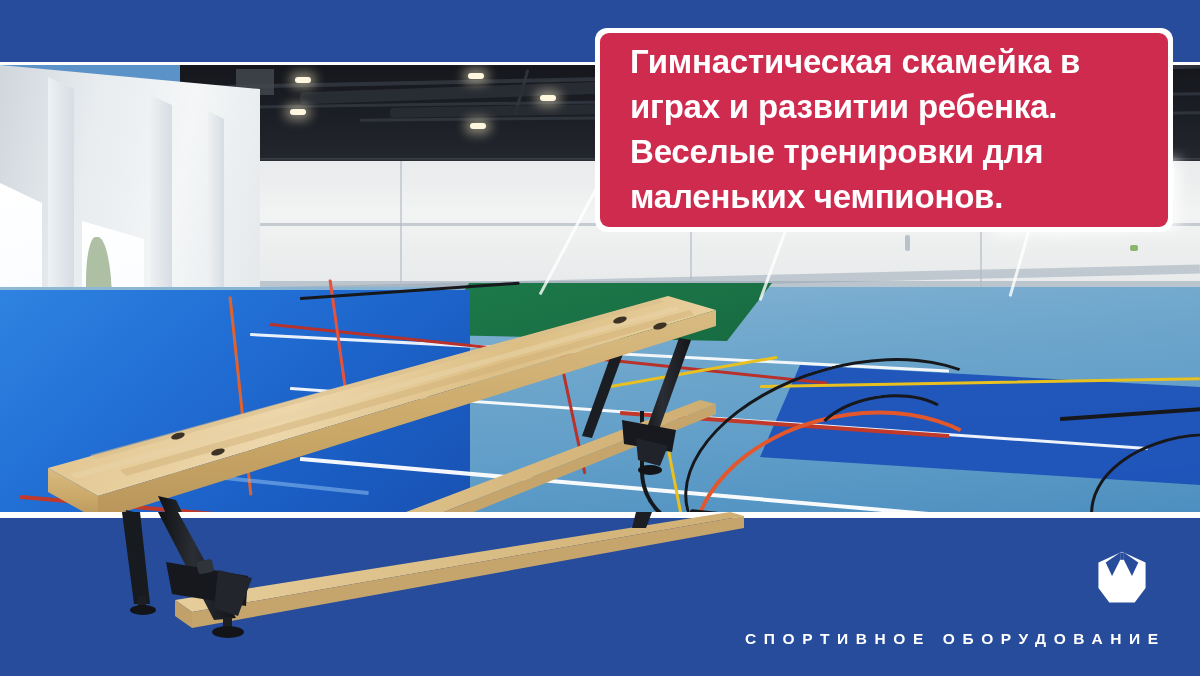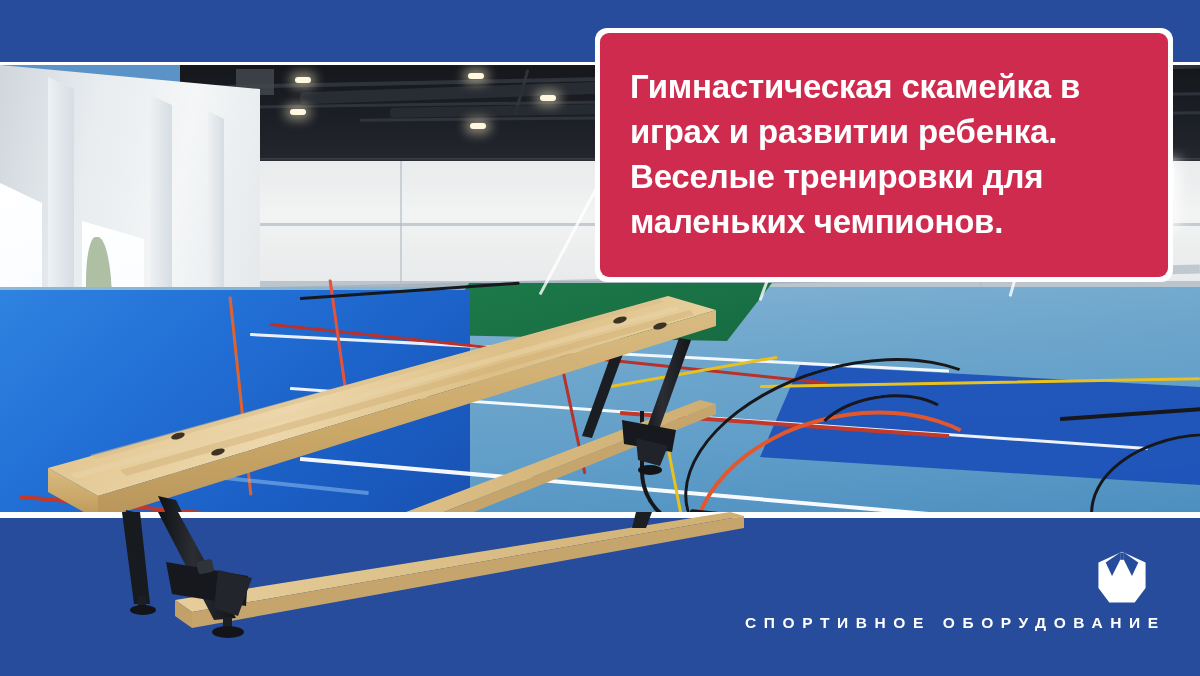"Гимнастическая скамейка в играх и" #headline-card { height: 254px -> 204px }
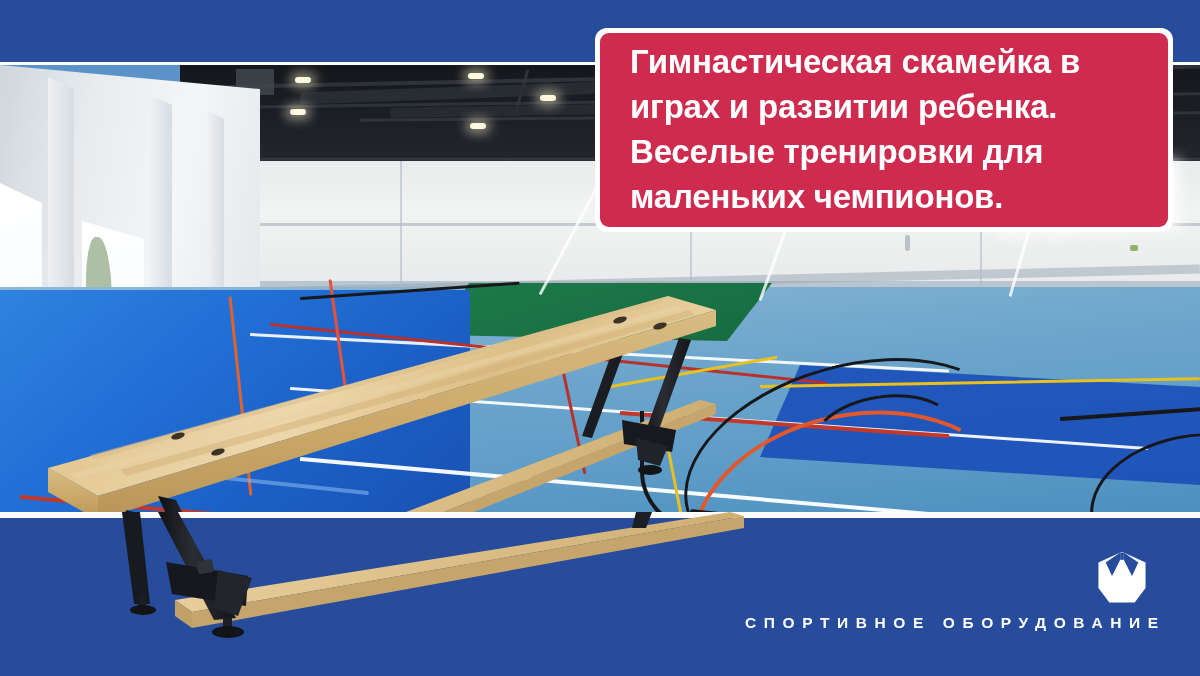"СПОРТИВНОЕ ОБОРУДОВАНИЕ" #logo-sub { margin-top: 8px -> 24px }
